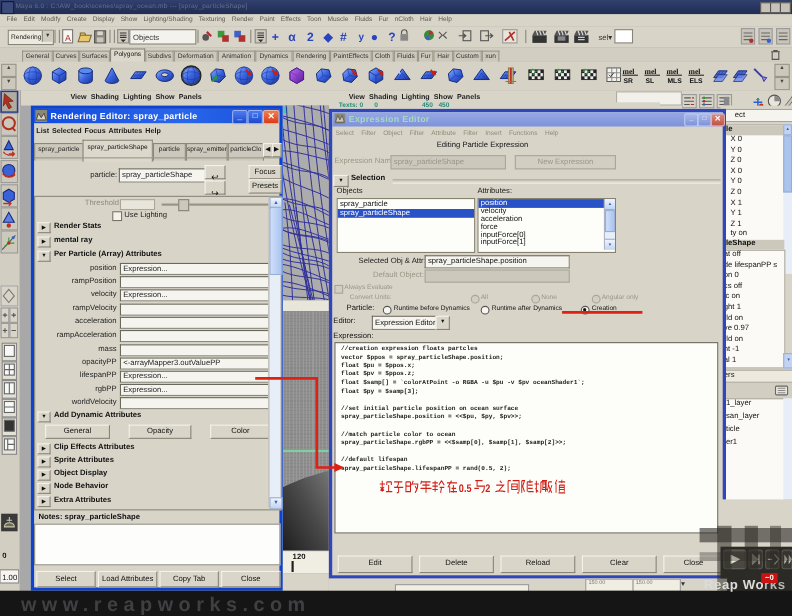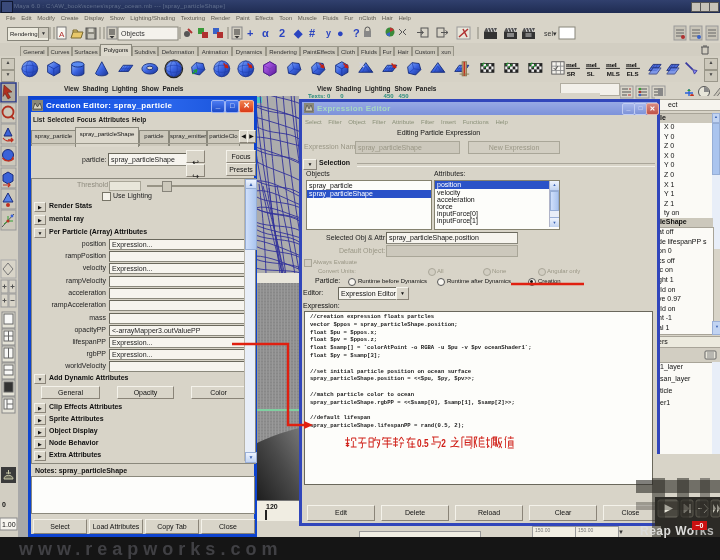"Creation Editor: spray_particle" div.abs { text: Creation -> Rendering }
